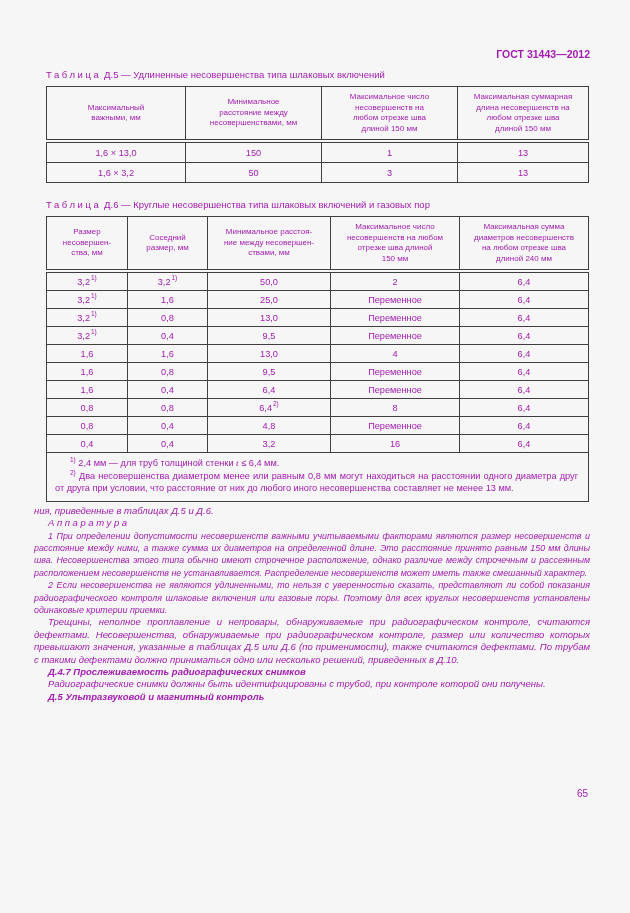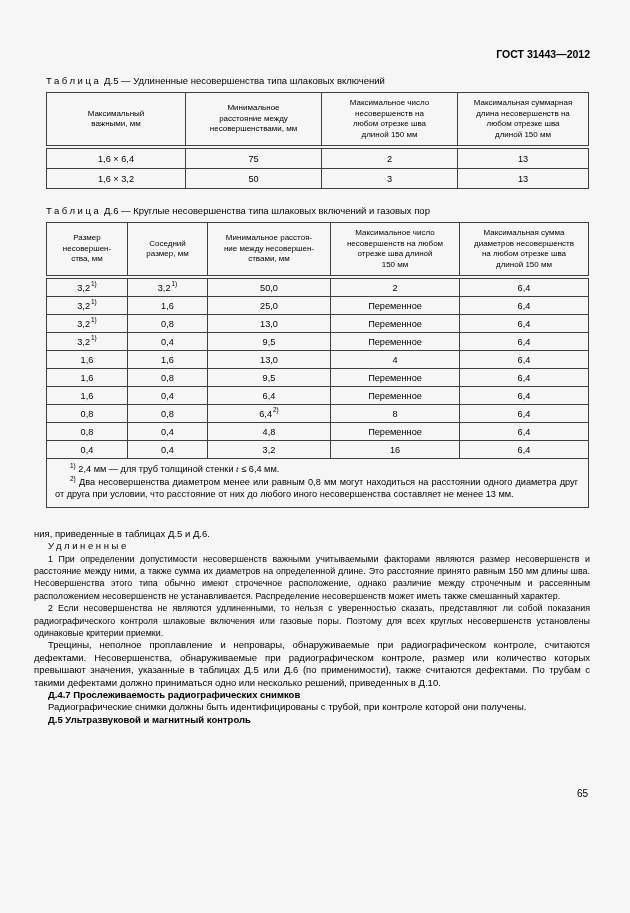"ГОСТ 31443—2012" .page { color: #000000 -> #a21caf }
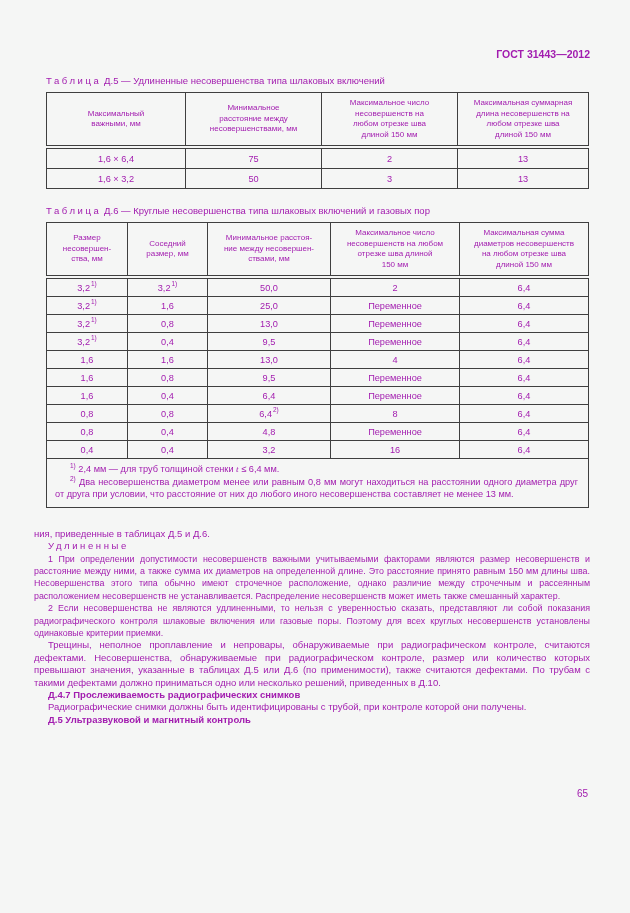"Таблица Д.5 — Удлиненные несовершенства" .tbl-title-d5 { margin-top: 14px -> 8px }
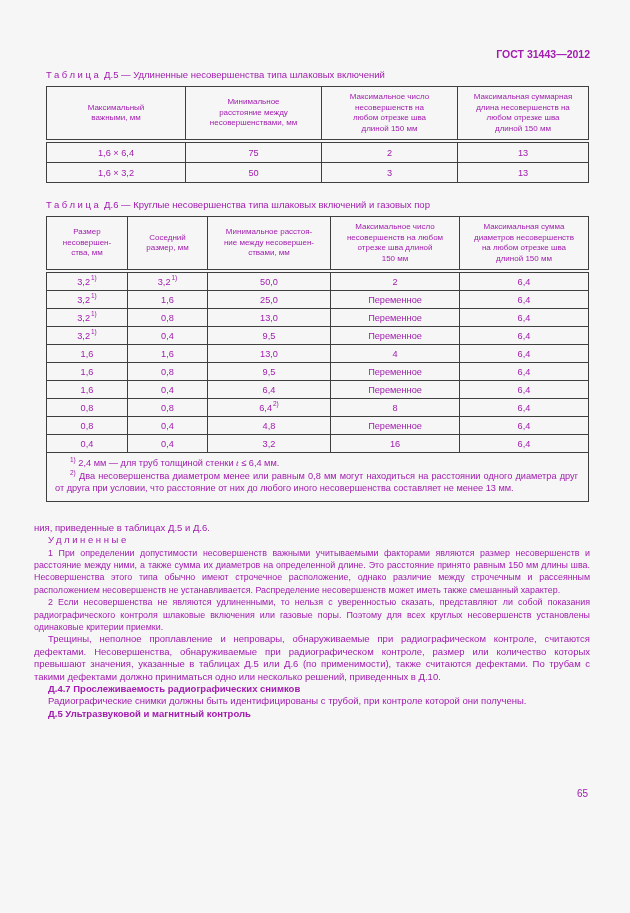"1,6 × 13,0" tr { html: none -> <tr> <td>1,6 × 13,0</td> <td>150</td> <td>1</td> <td>13</td> </tr> }
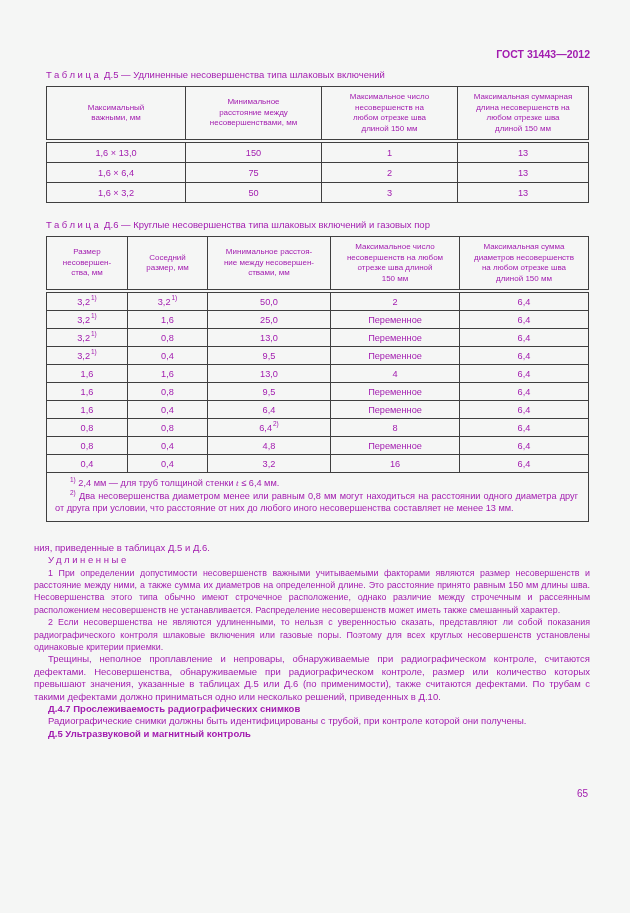"1,6 × 6,4" tr { html: <tr> <td>1,6 × 6,4</td> <td>75</td> <td>2</td> <td>13</td> </tr> -> none }
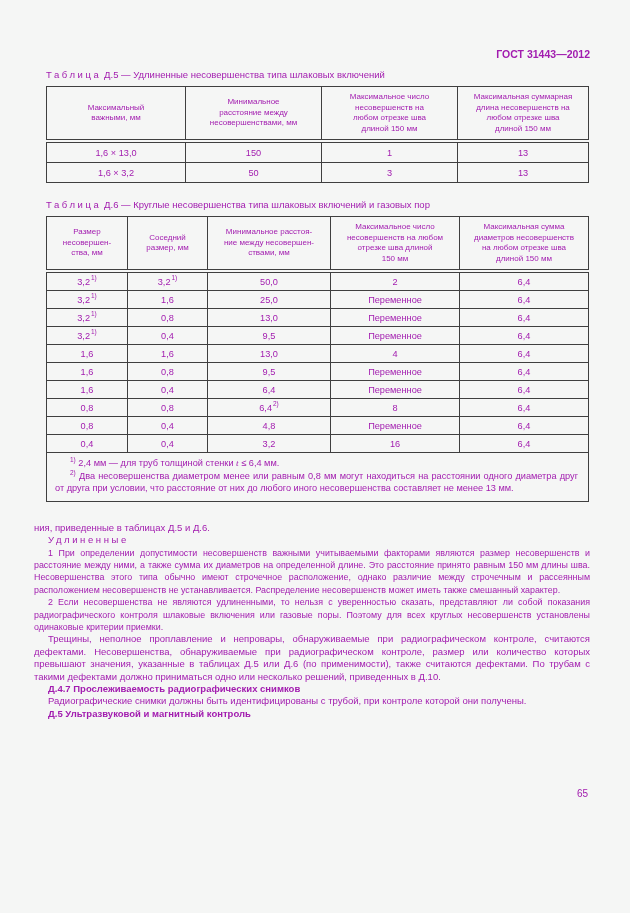"Максимальная сумма" th { text: 150 -> 240 }
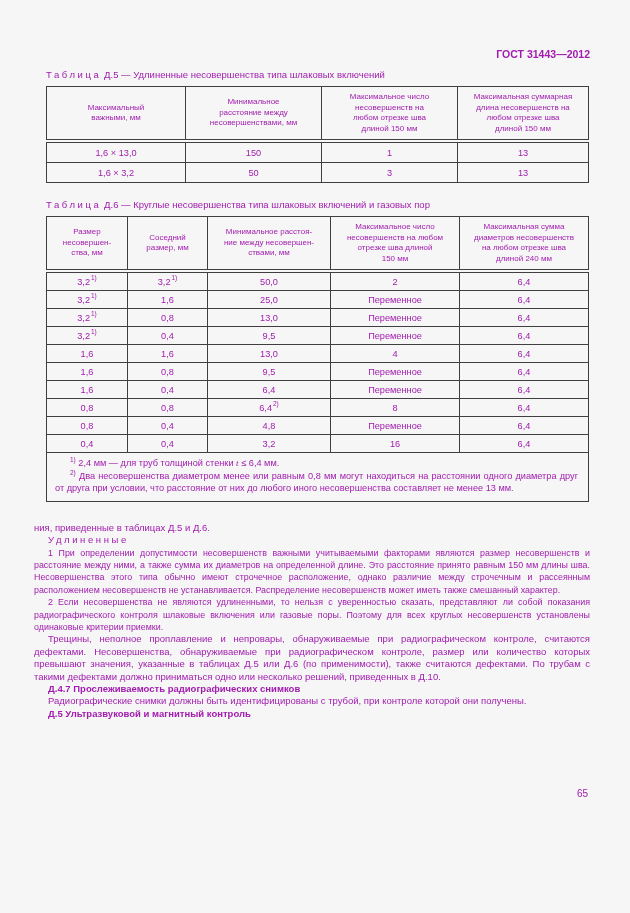"ния, приведенные в таблицах Д.5" .body-text { font-style: none -> italic; margin-top: 20px -> 3px }
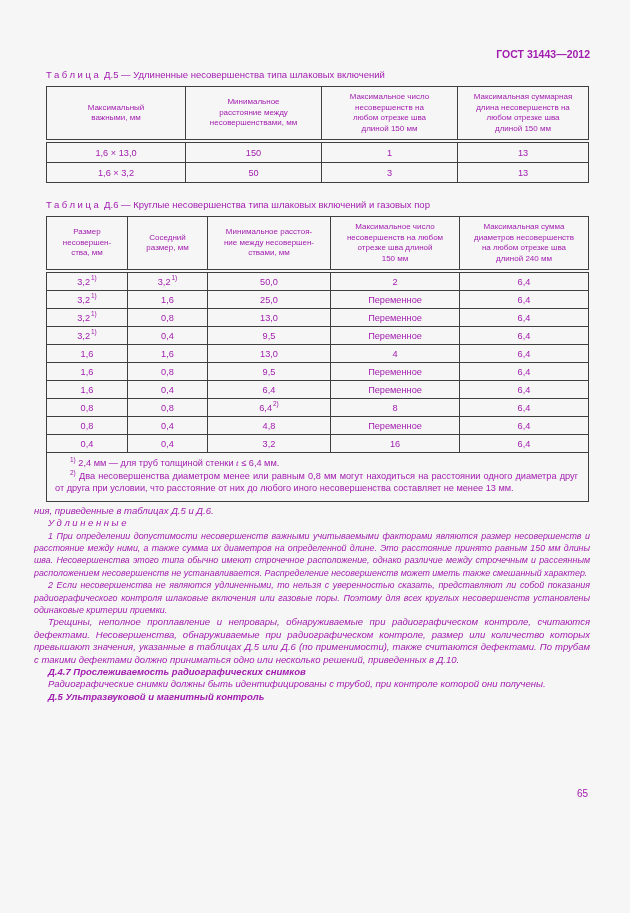"Удлиненные" p.notes-label { text: Удлиненные -> Аппаратура }
